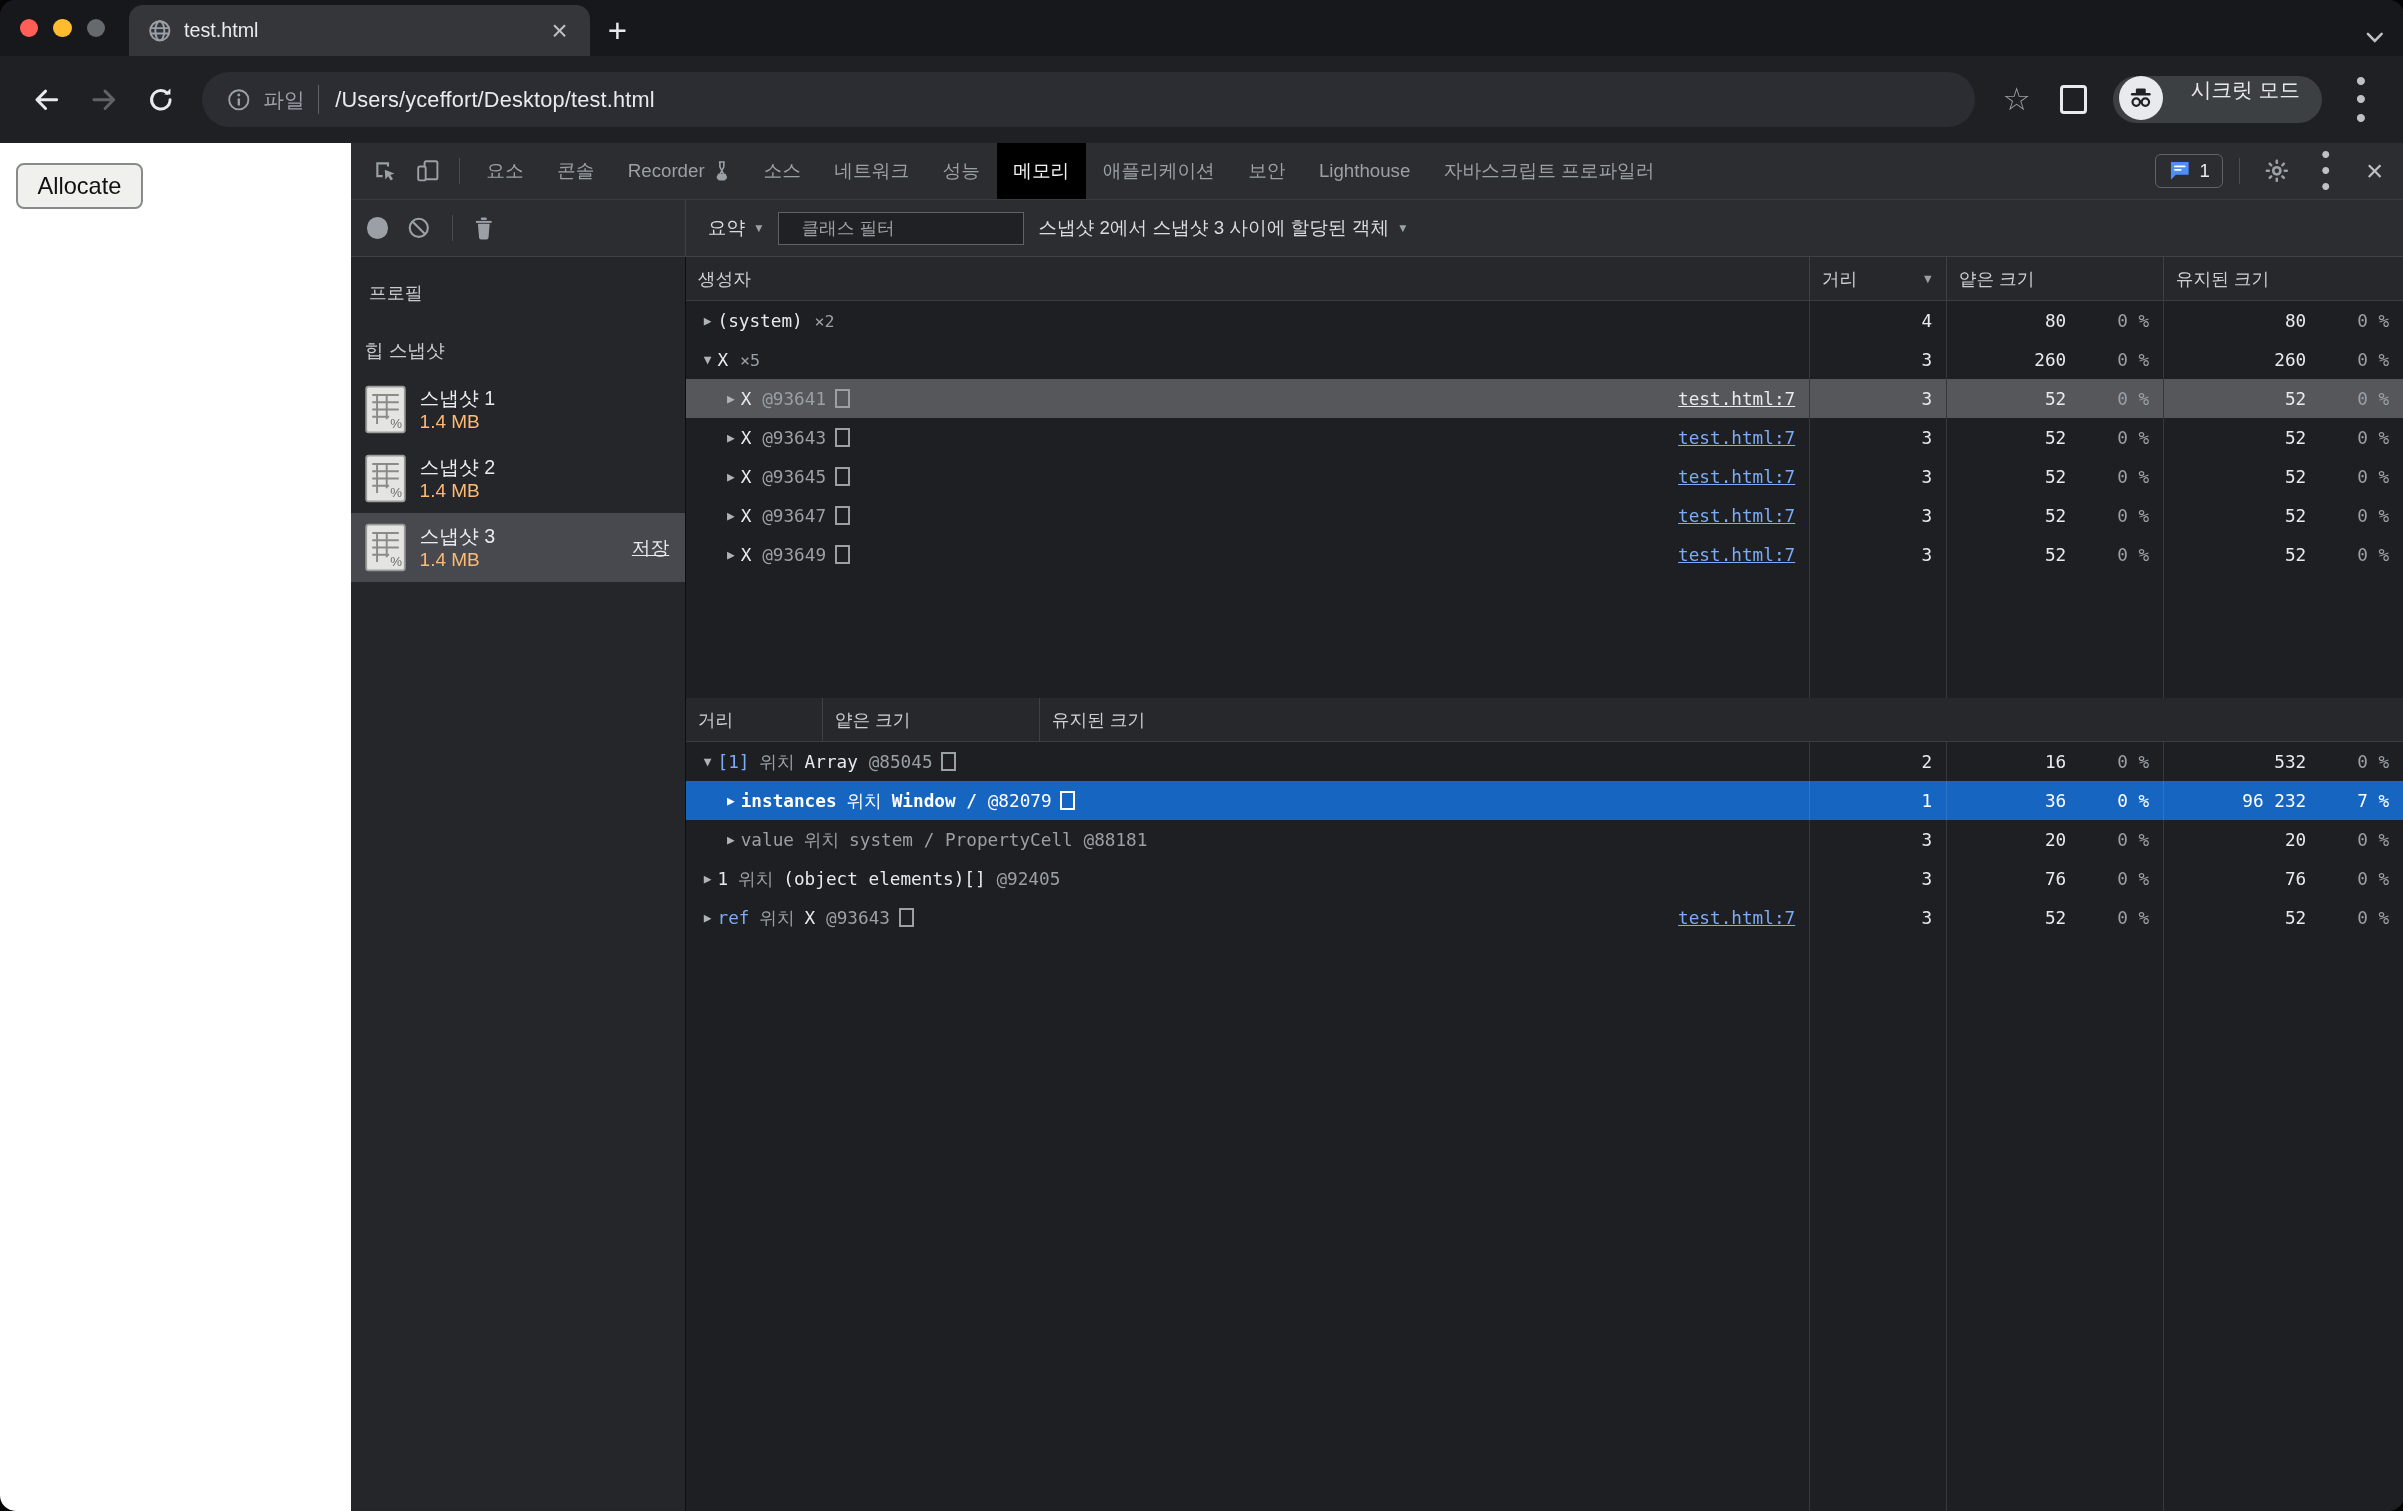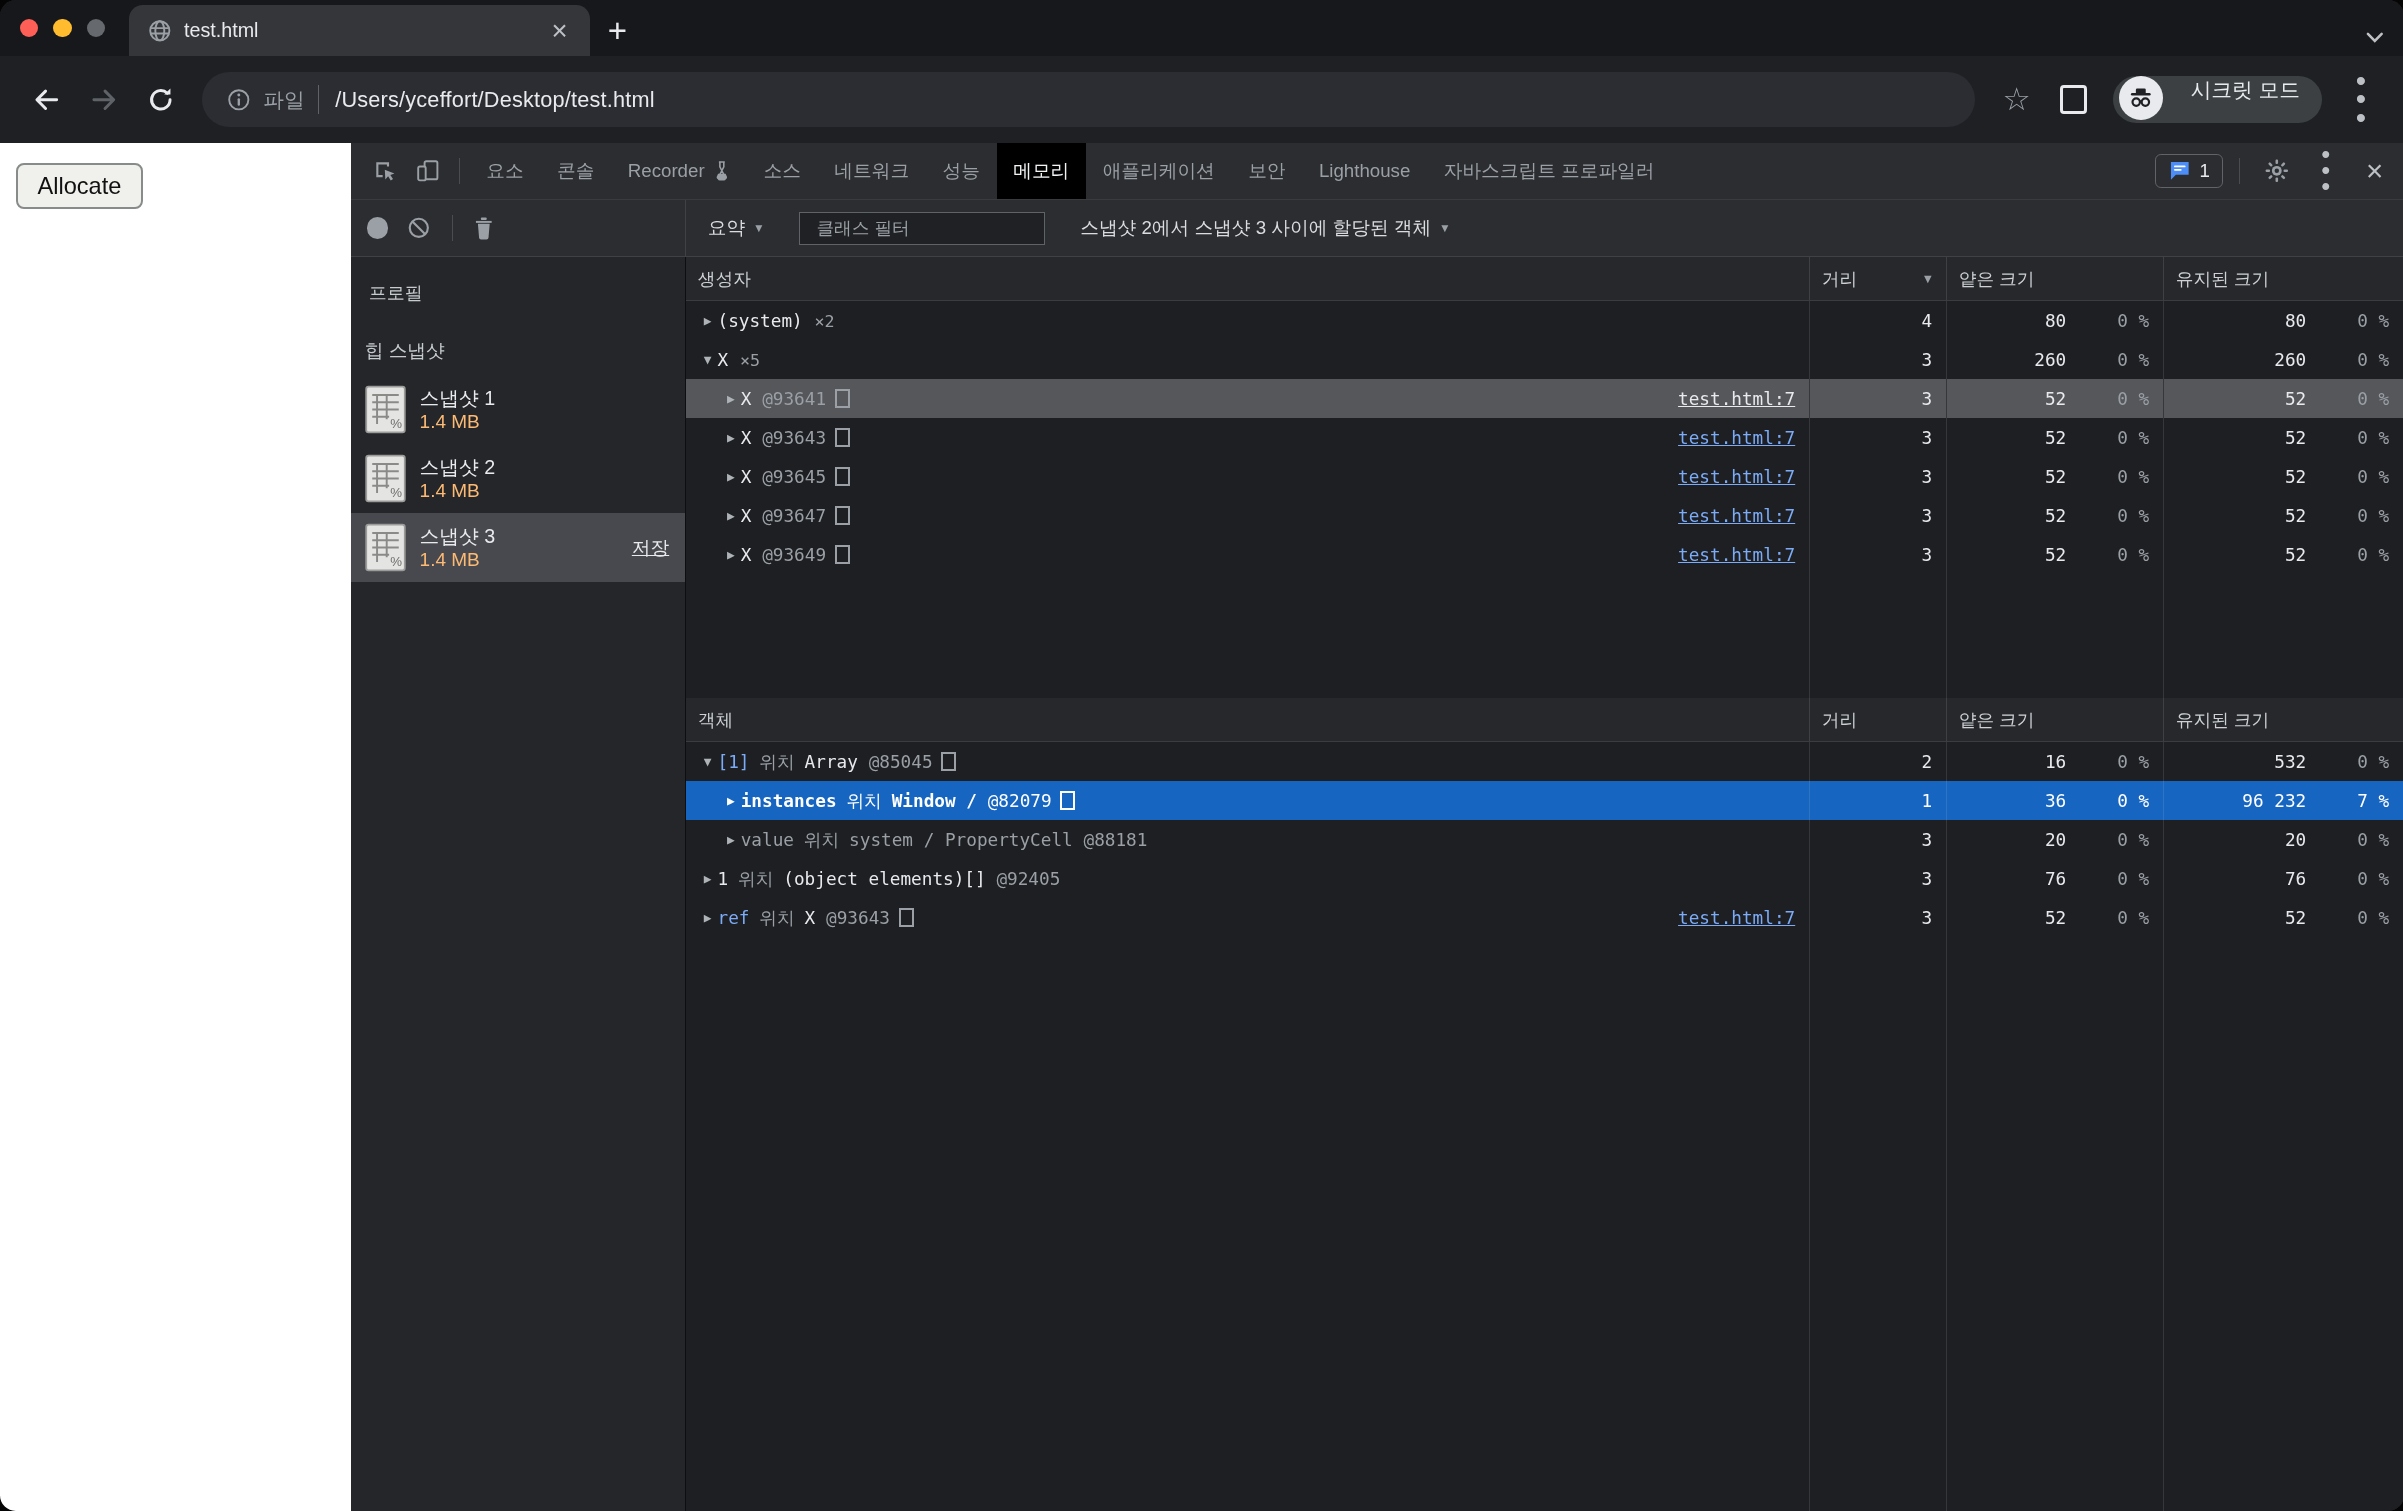"클래스 필터" .classfilter { margin: 0 21px -> 0 0; padding: 0 16px -> 0 22px }
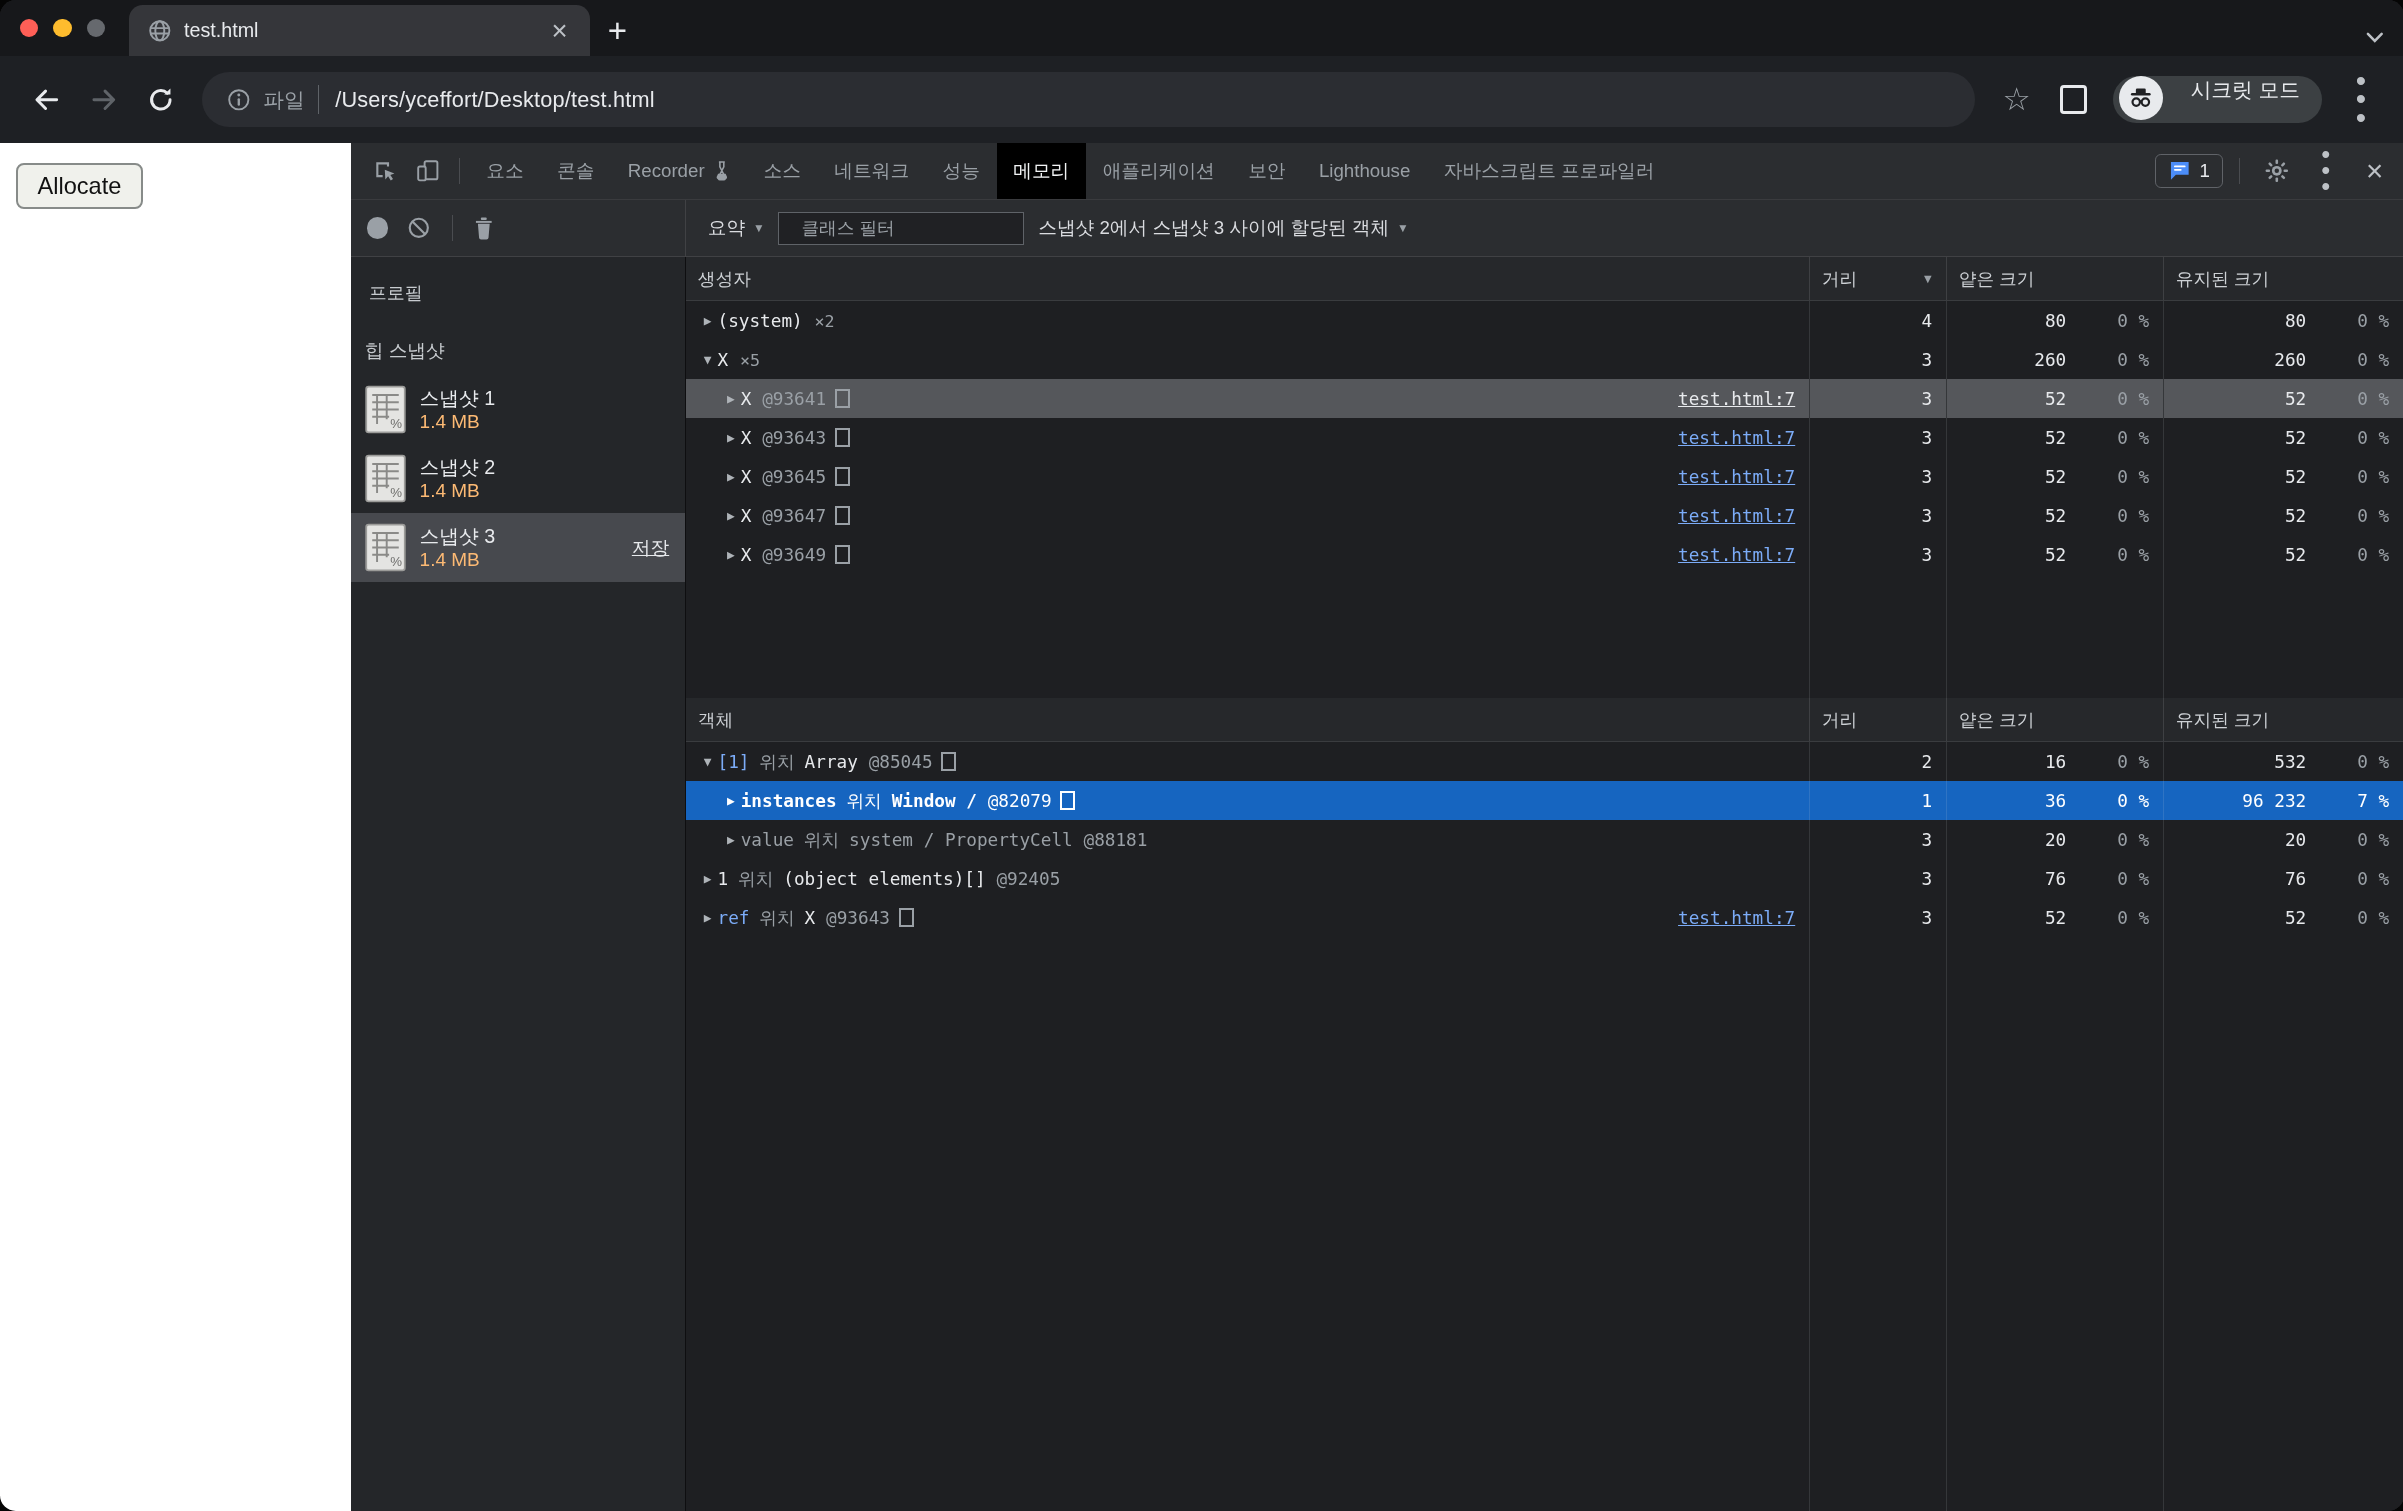"객체" div.gh-cell { html: <div> <span>객체</span> </div> -> none }
